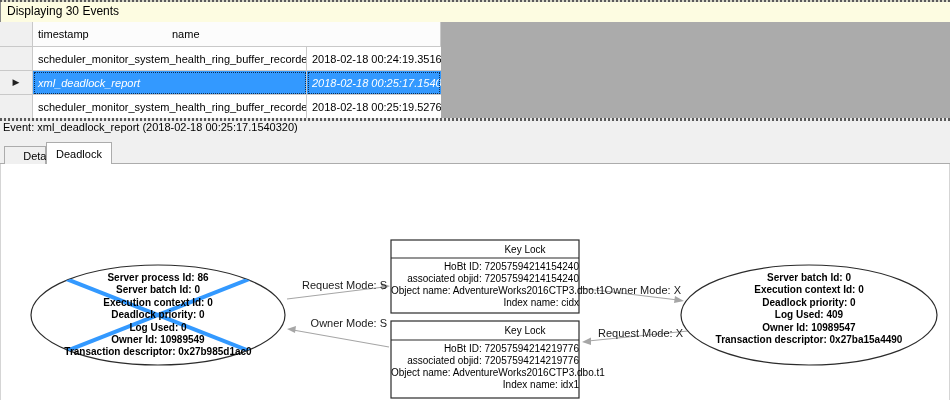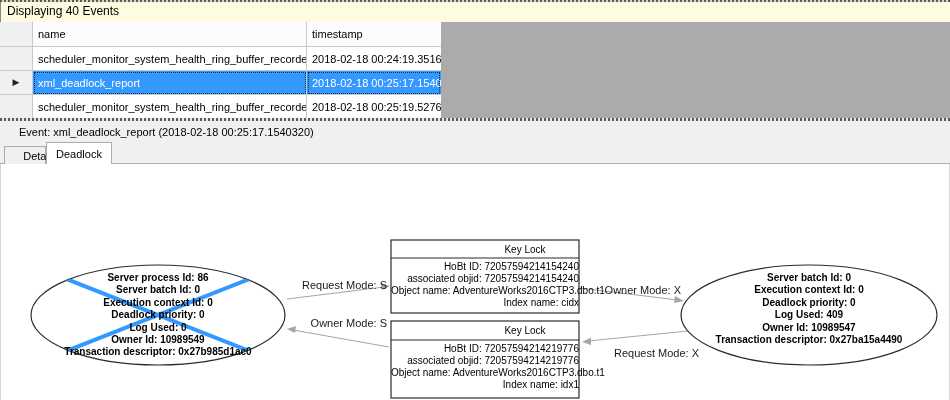"Displaying 40 Events" span { text: 40 -> 30 }
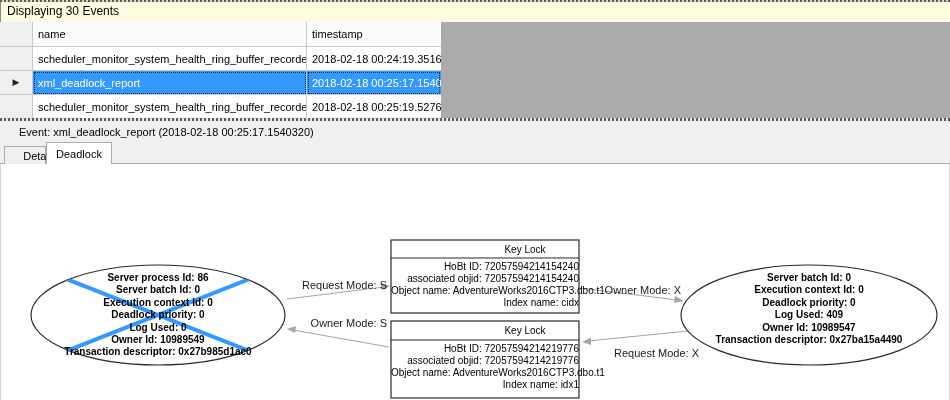"name" div.g-cell { order: before "timestamp" -> after "timestamp" }
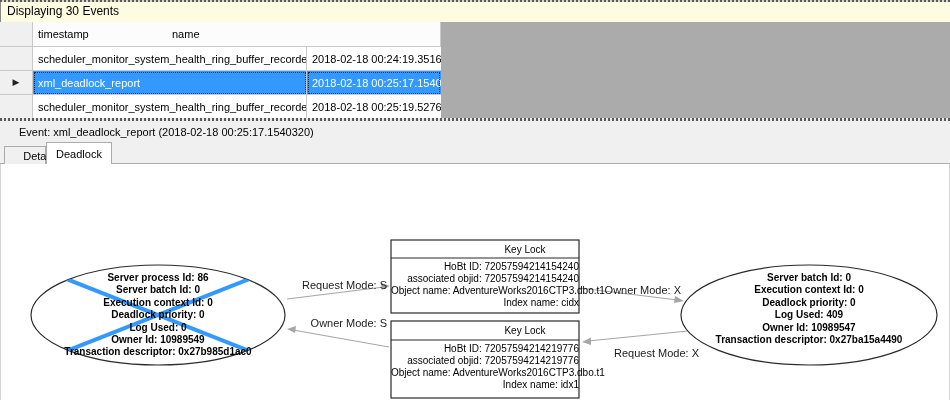"xml_deadlock_report" .g-row.selected .name-cell, .g-row.selected .ts-cell { font-style: none -> italic }
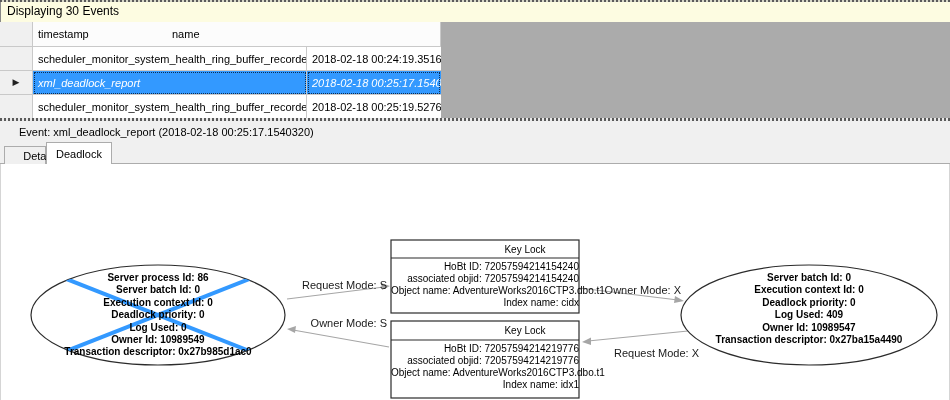"Event: xml_deadlock_report (2018-02-18" .event-bar { align-items: center -> none; padding-left: 19px -> 3px }
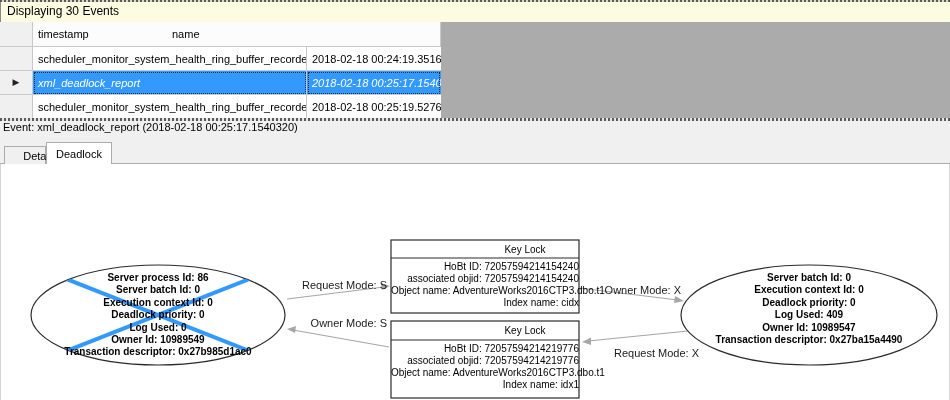"Request Mode: X" div.edge-label { left: 602px -> 586px; margin-top: 20px -> none }
